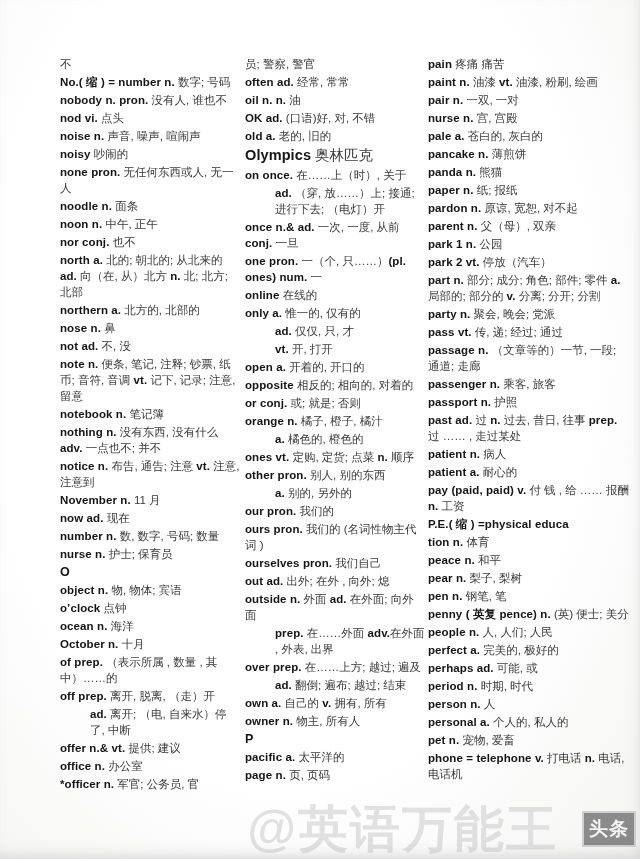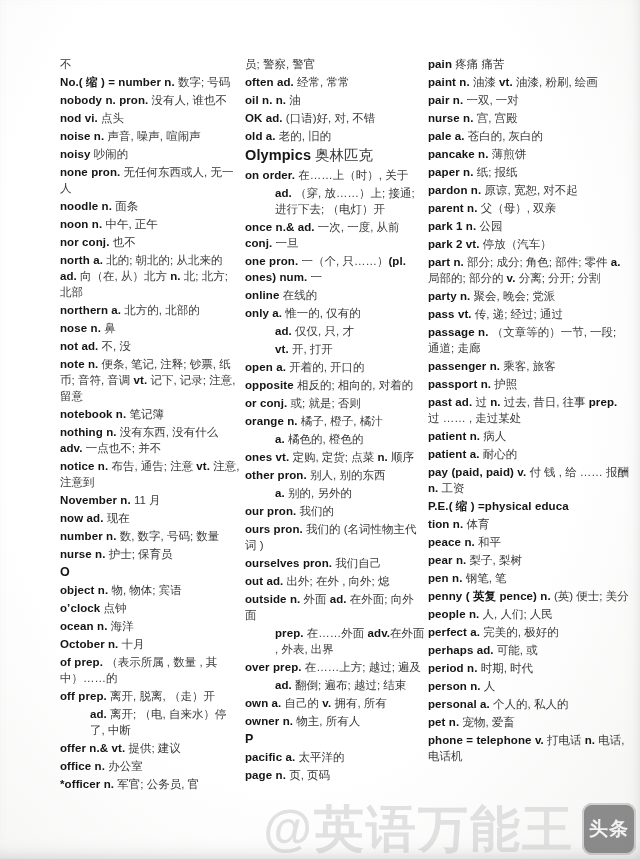"on order." span.w { text: order -> once }
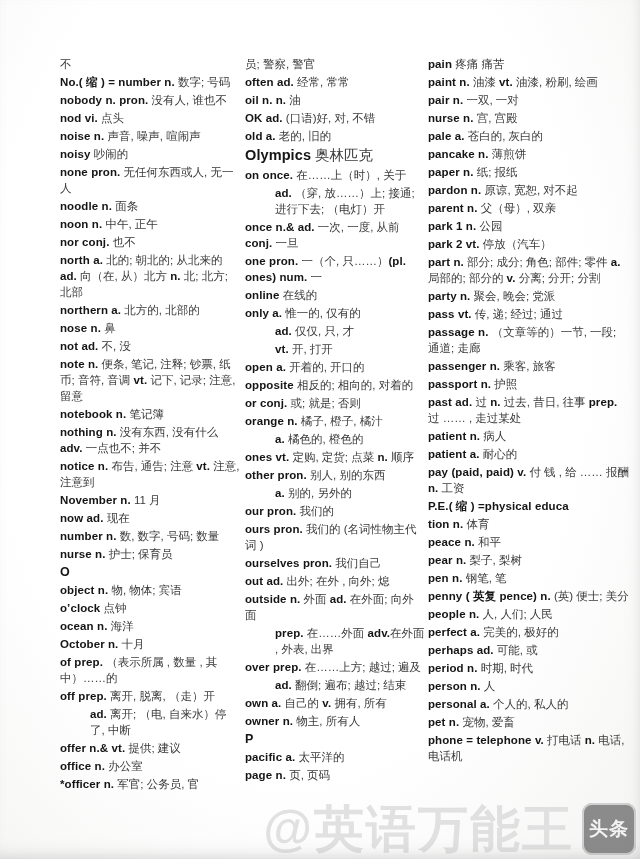"panda n. 熊猫" p.entry { html: none -> <p><span>panda n.</span><span> 熊猫</span></p> }
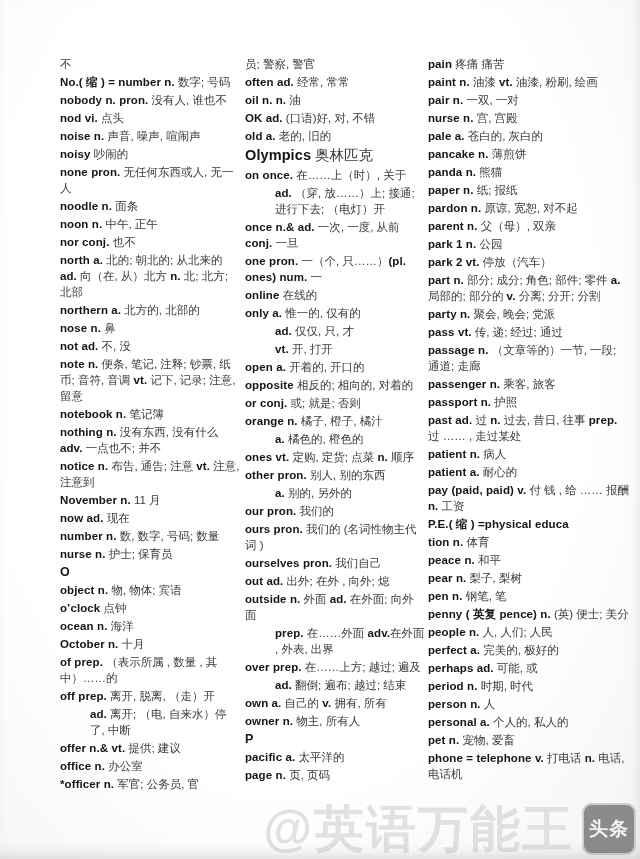"@英语万能王" .watermark { gap: 8px -> 24px }
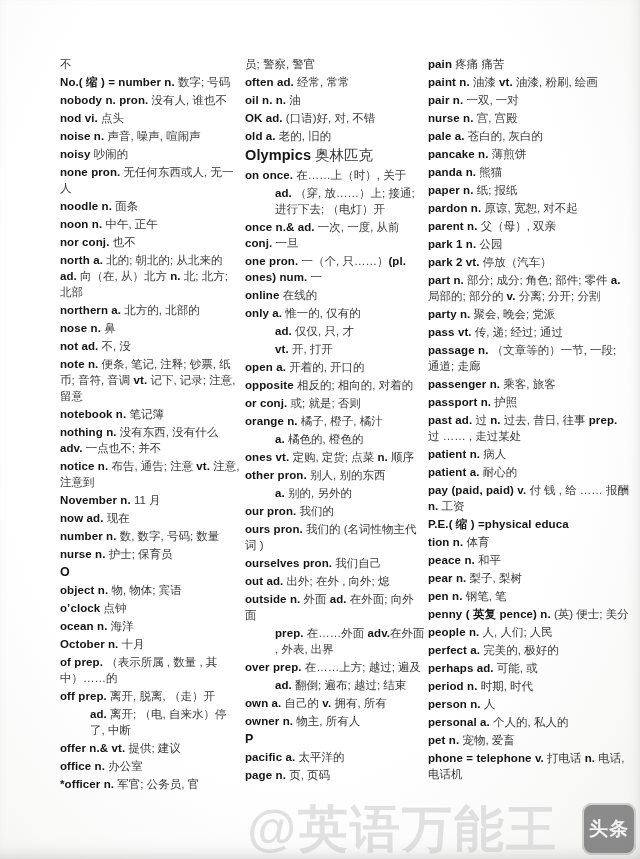"头条" .wm-badge { border-radius: 10px -> 2px; height: 52px -> 36px }
